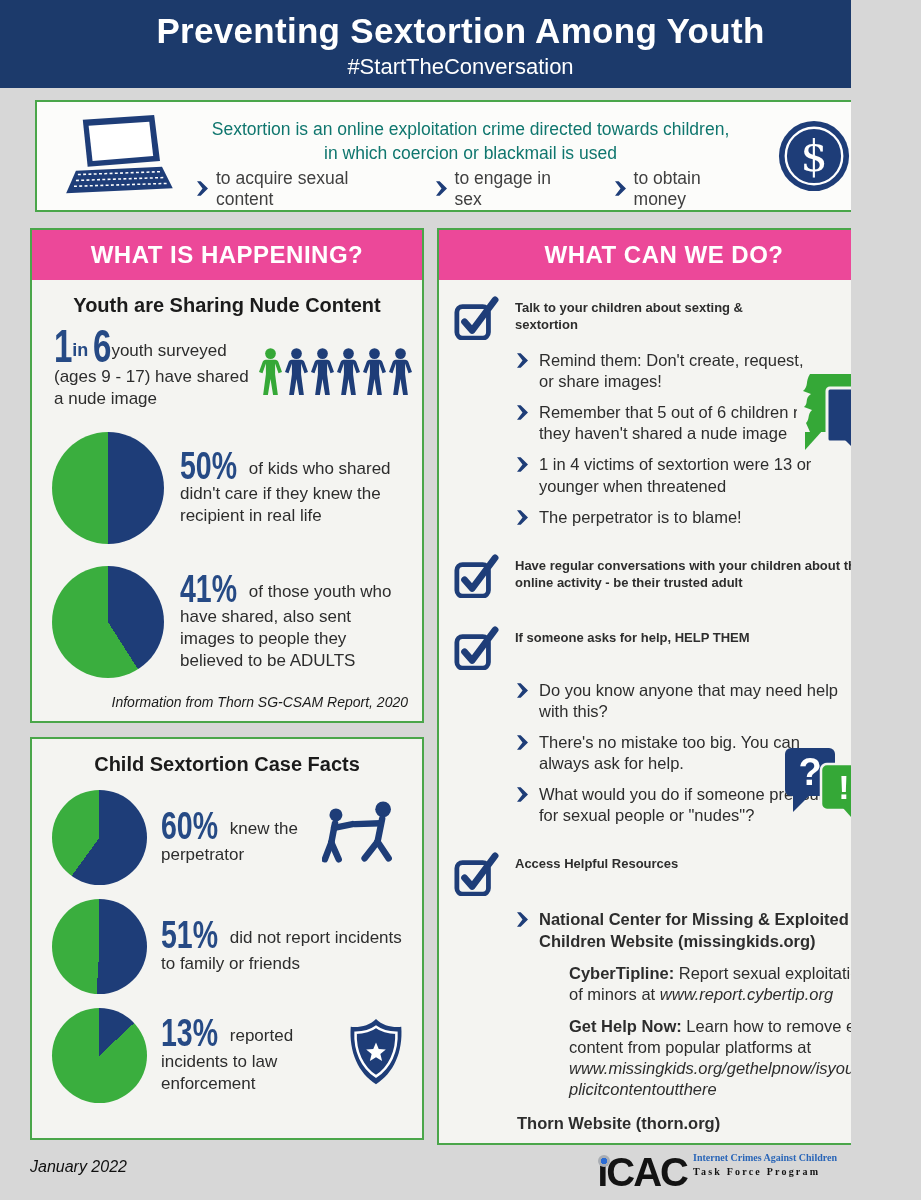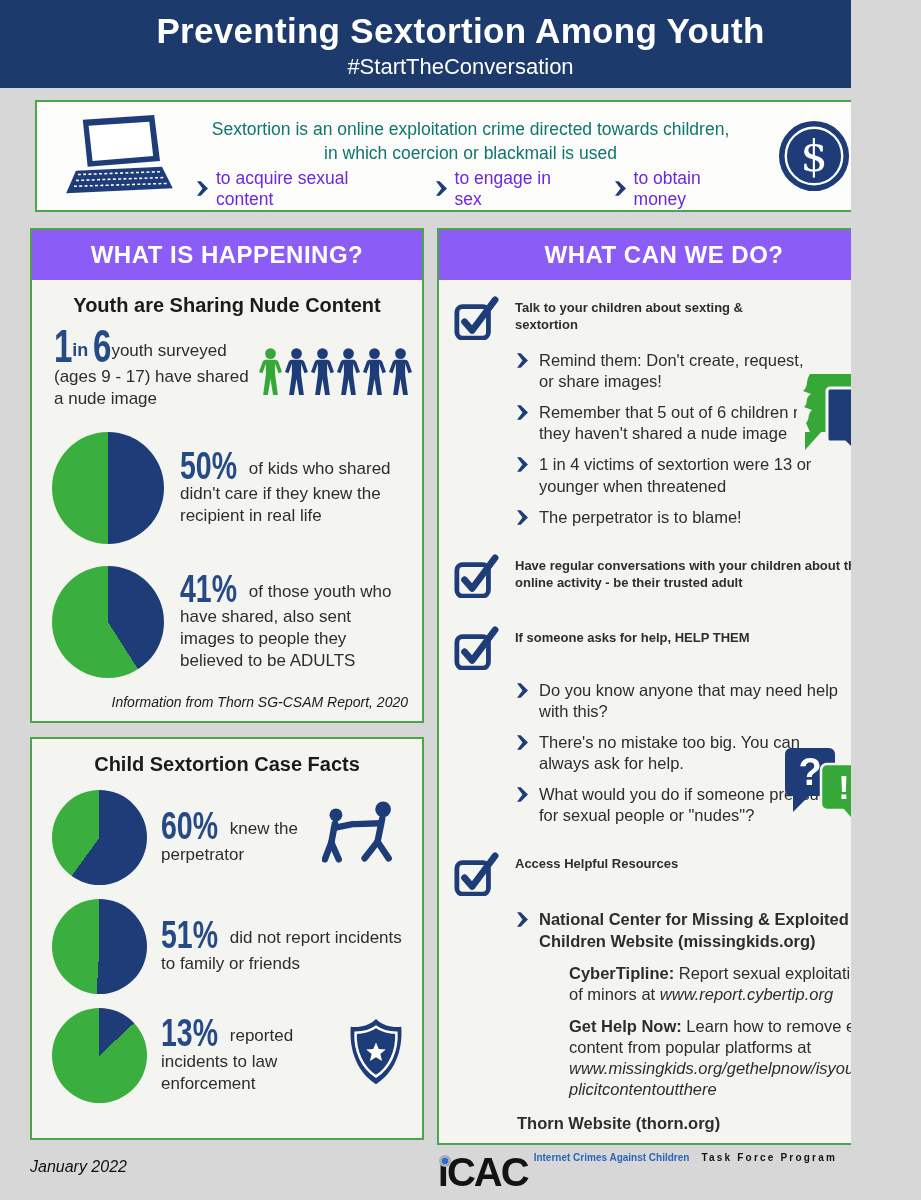"to acquire sexual content" .def-bullets { color: #6d28d9 -> #404040 }
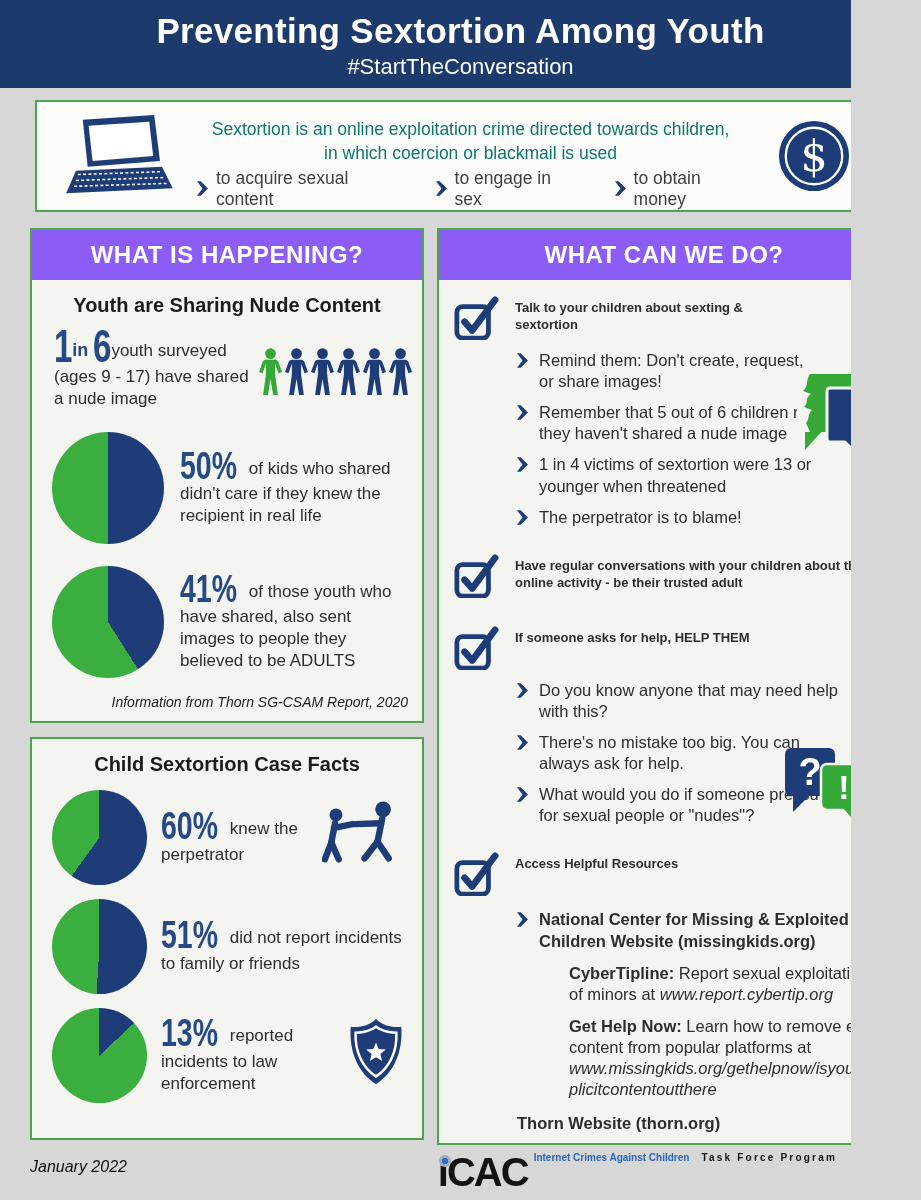"WHAT IS HAPPENING?" .panel-header { background: #8b5cf6 -> #ec4899 }
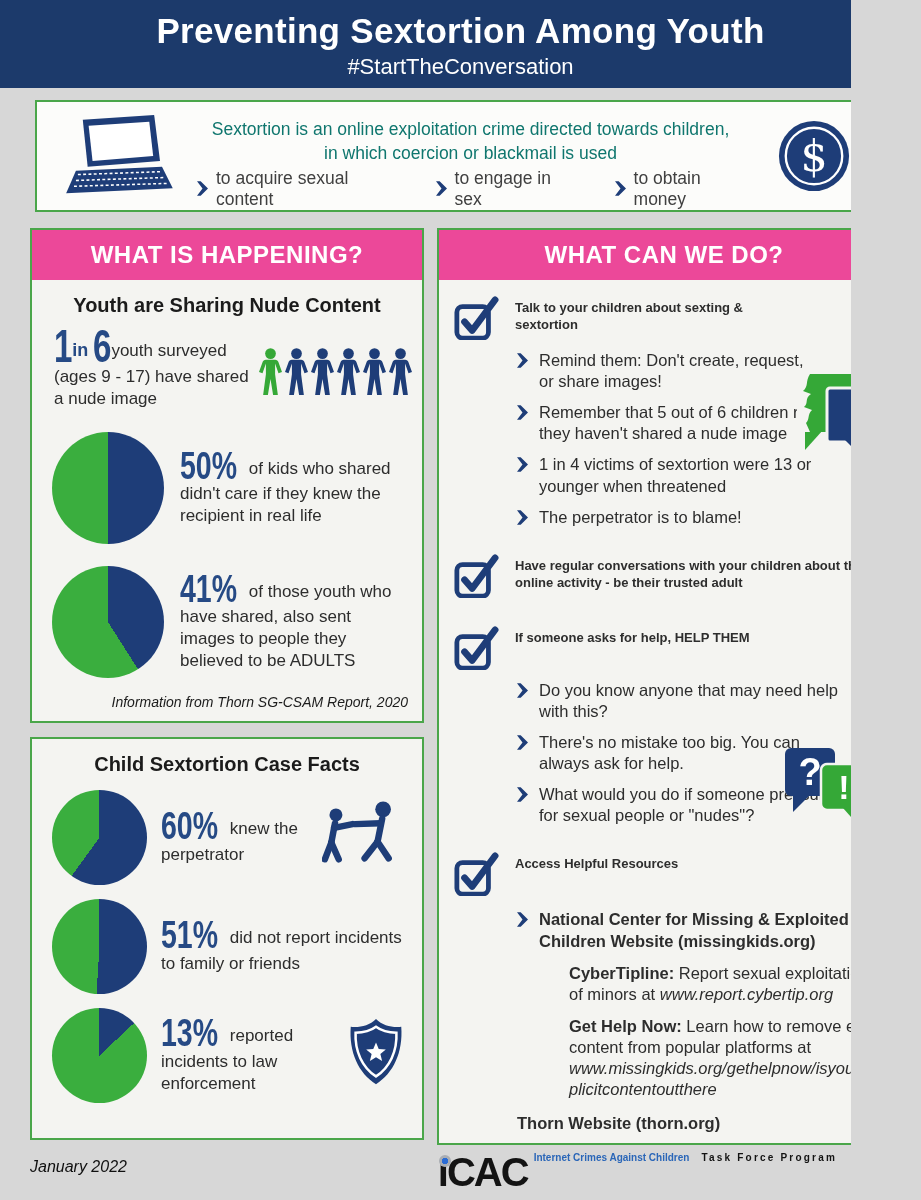"Internet Crimes Against Children" .logo-lines { flex-direction: row -> column; font-family: none -> Liberation Serif, serif; gap: 12px -> 3px }
